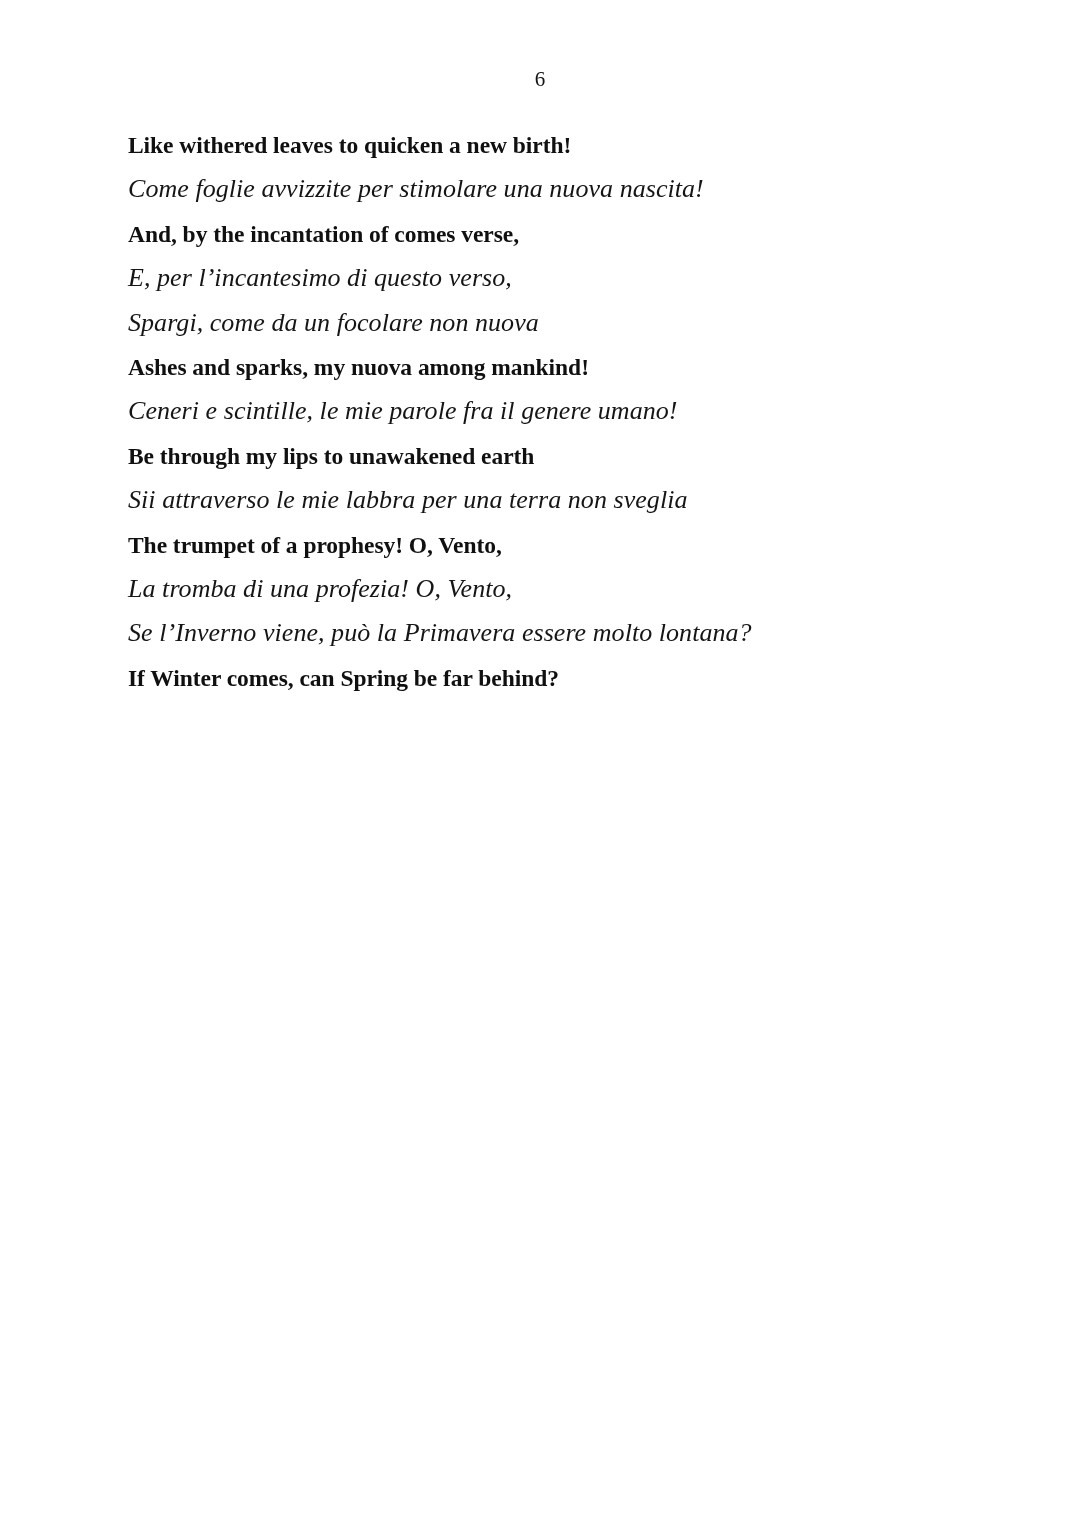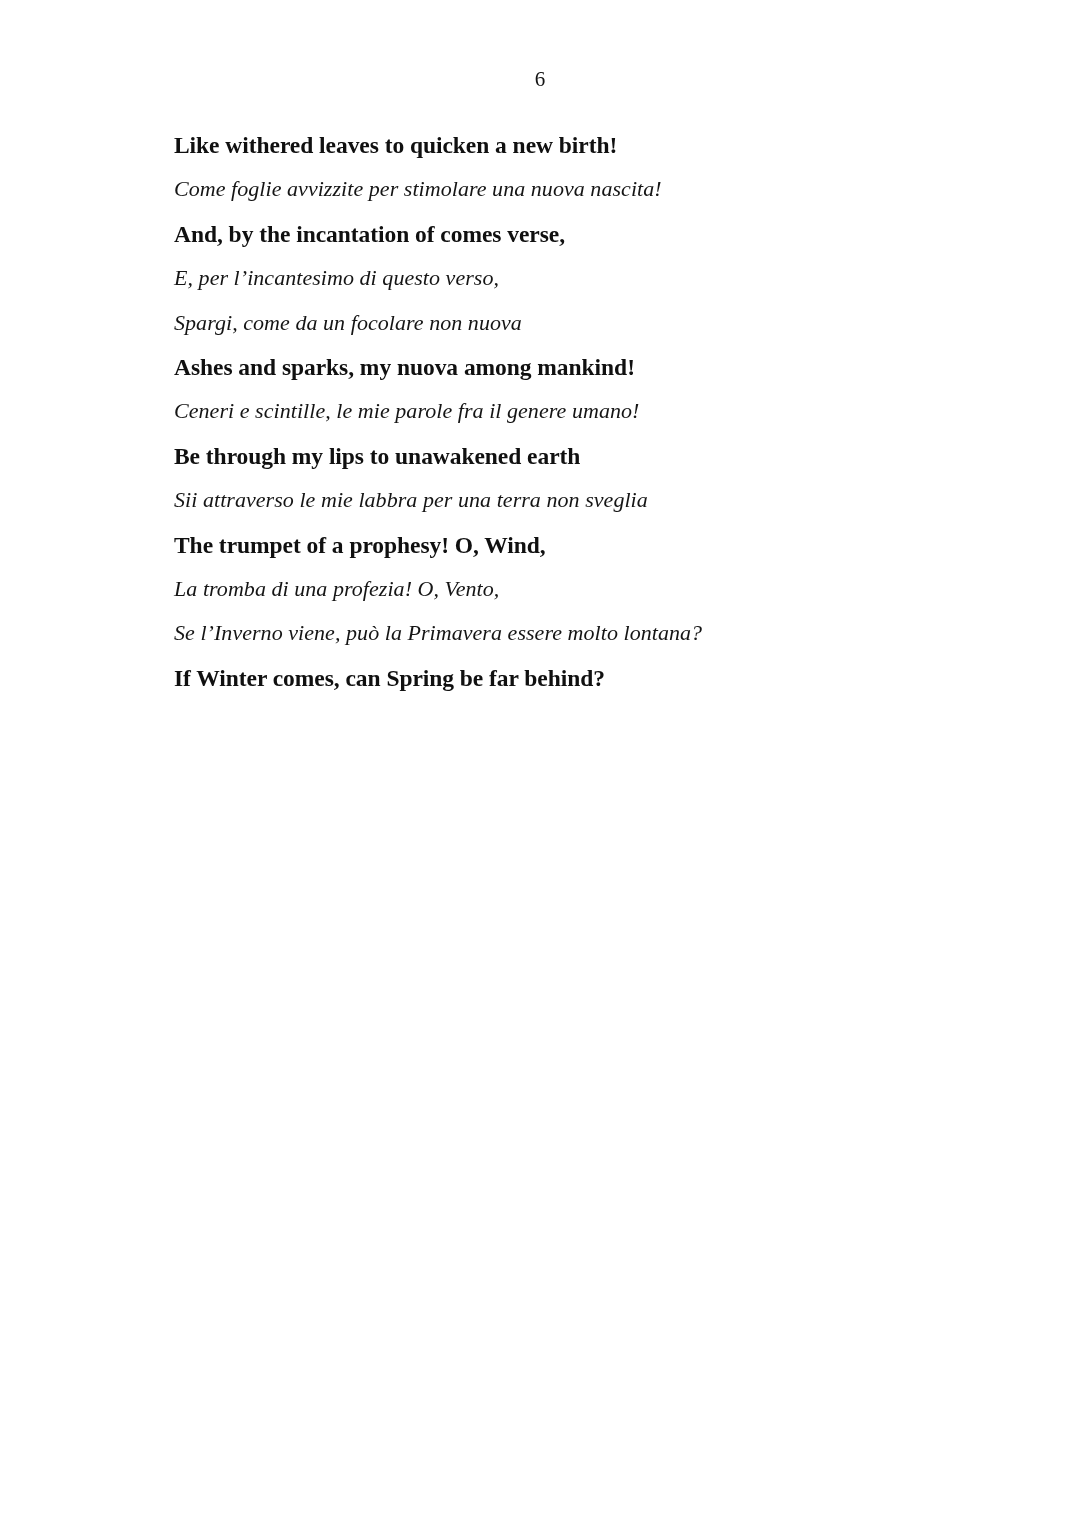"Like withered leaves to quicken" .verse-line .line-text { margin-left: 46px -> none }
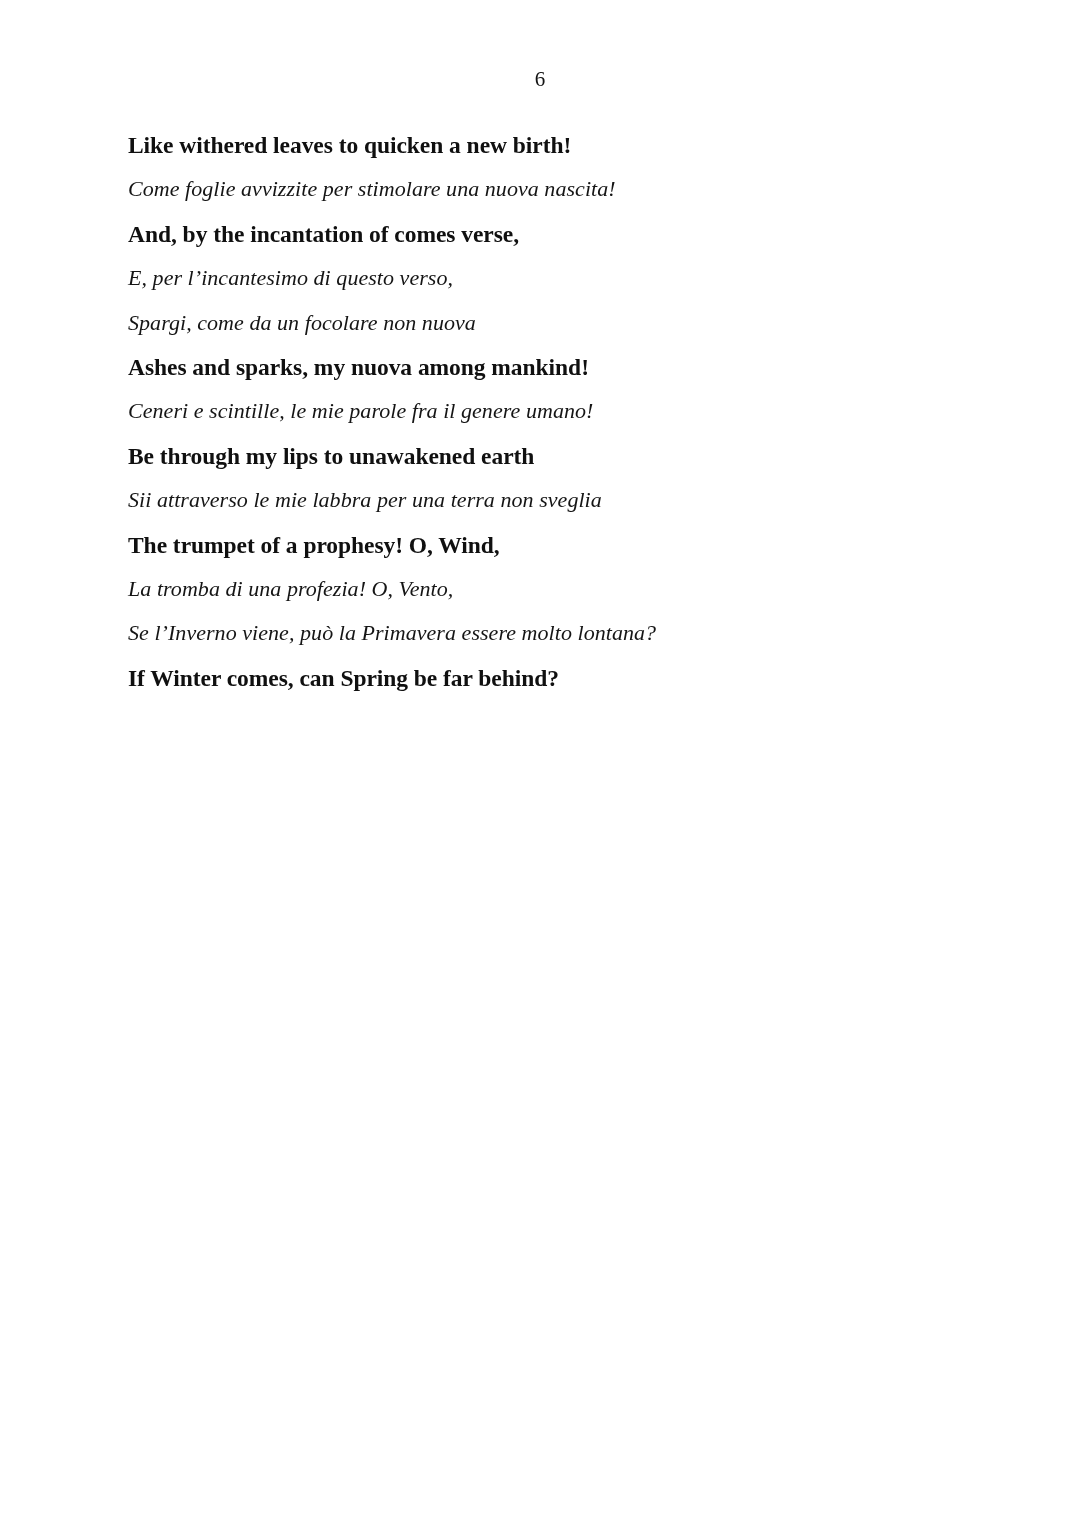"Come foglie avvizzite per stimolare" .lang-it .line-text { font-size: 22px -> 26px }
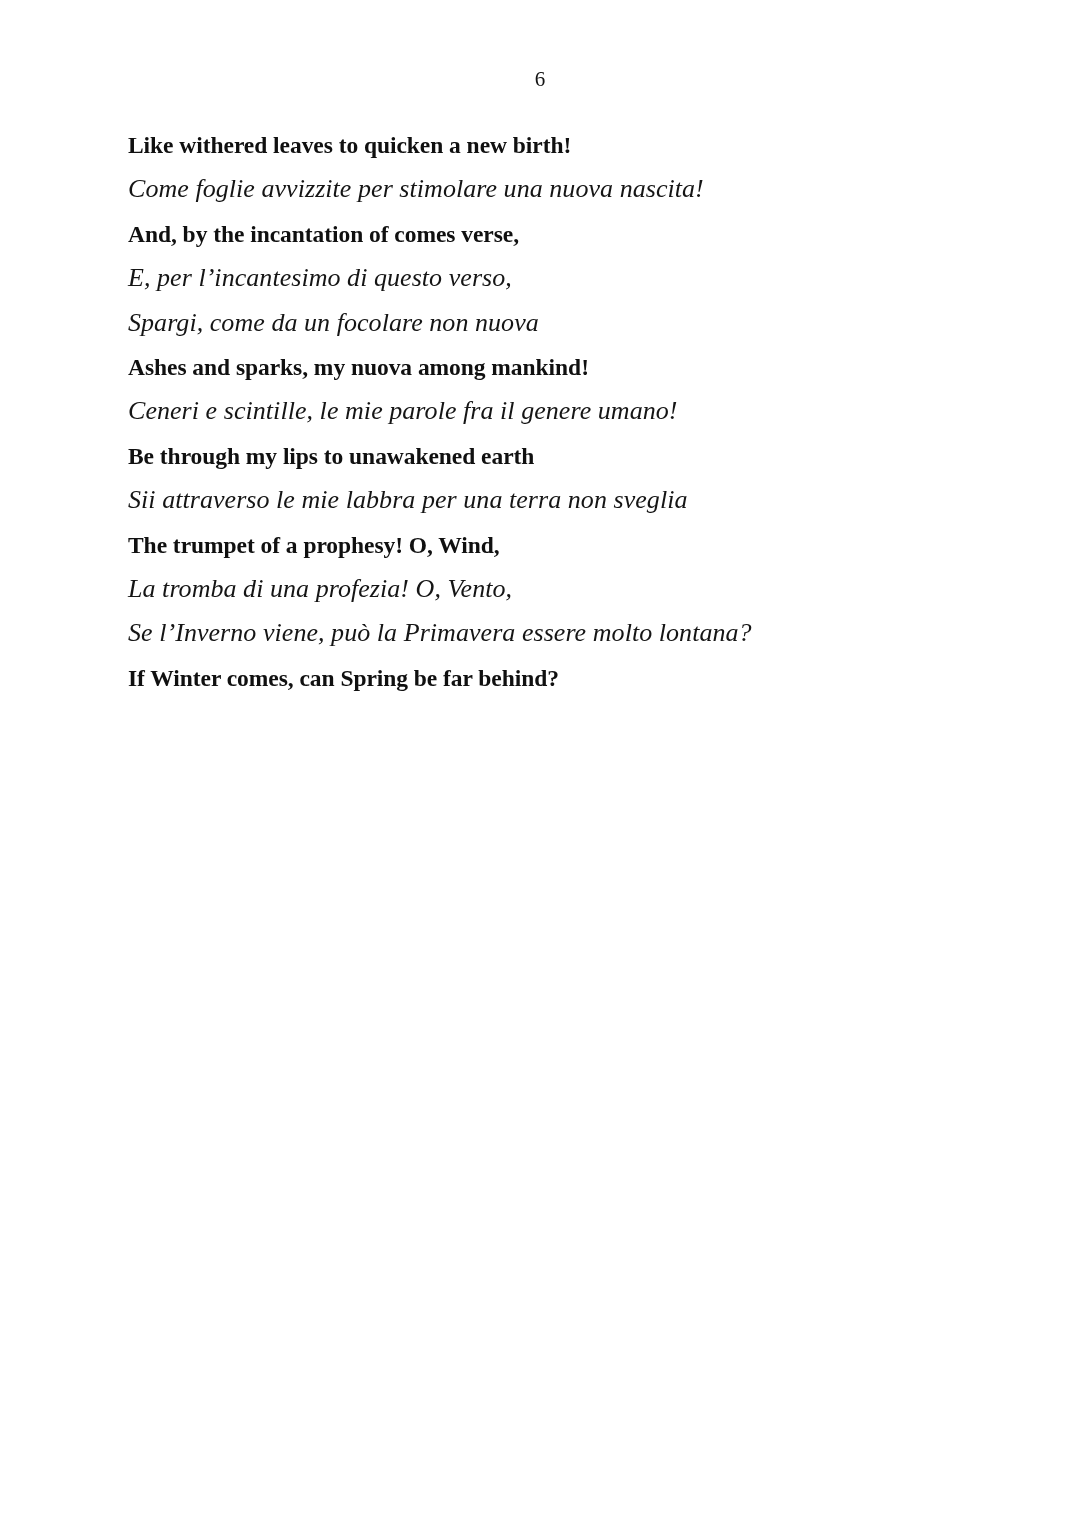"The trumpet of a prophesy!" span.line-text { text: Wind -> Vento }
